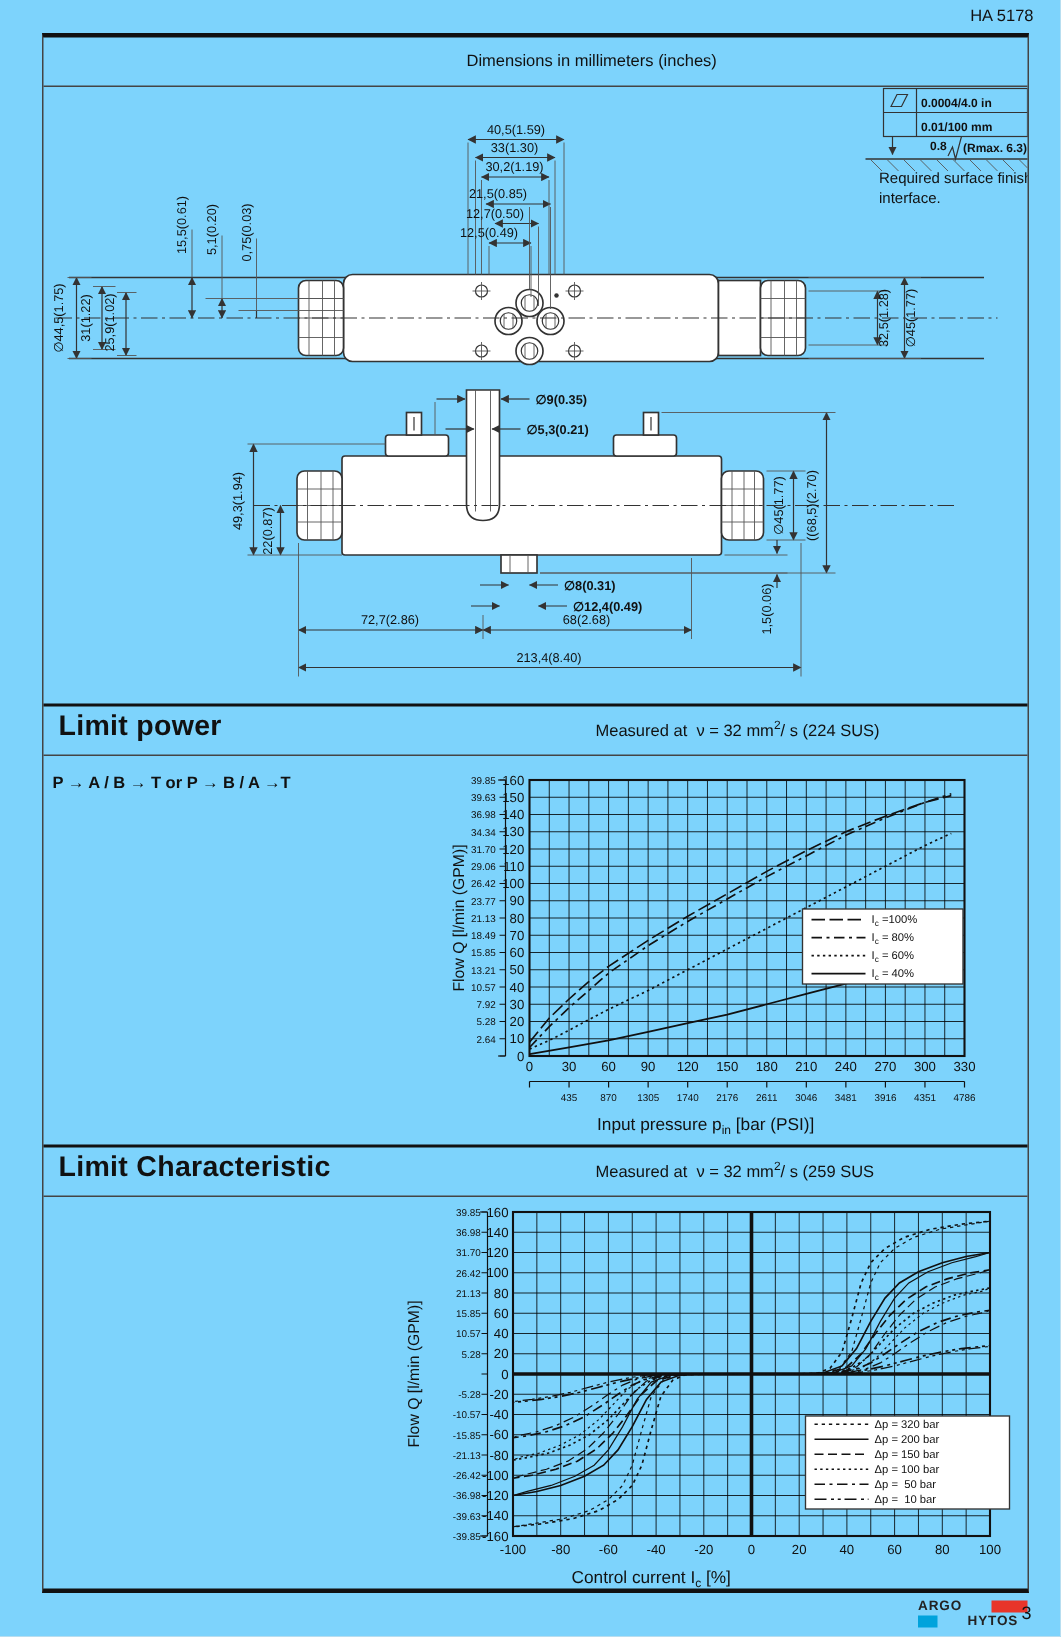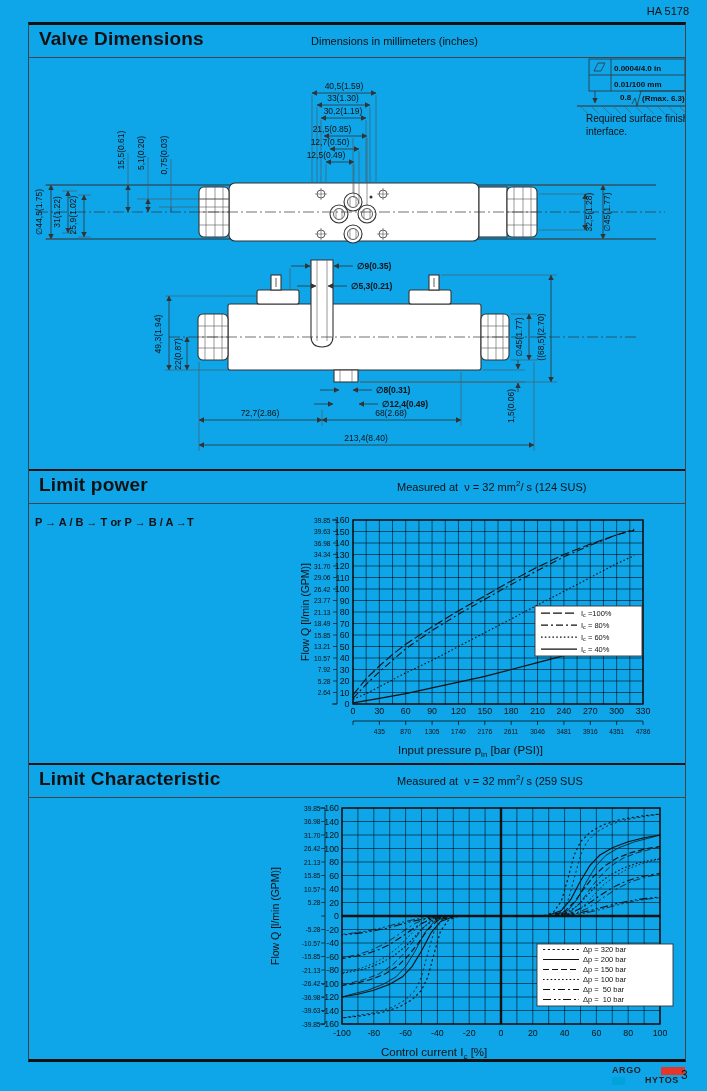"HA 5178" .page { background: #0ea5e9 -> #7dd3fc }
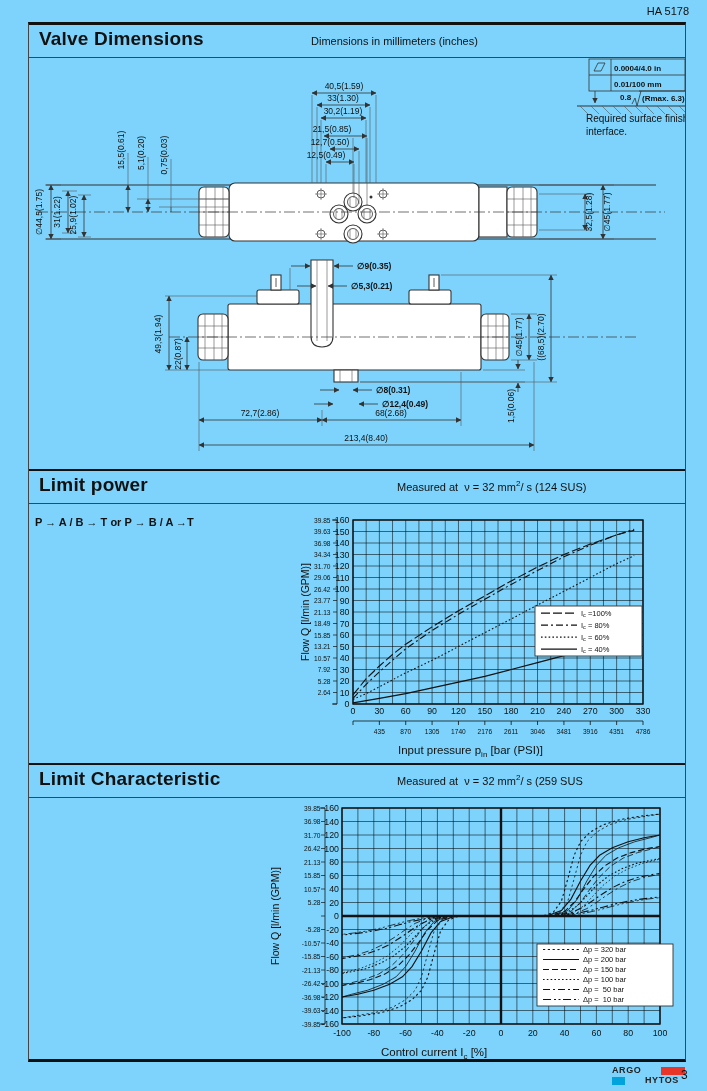"Valve Dimensions" h1 { html: <h1>Valve Dimensions</h1> -> none }
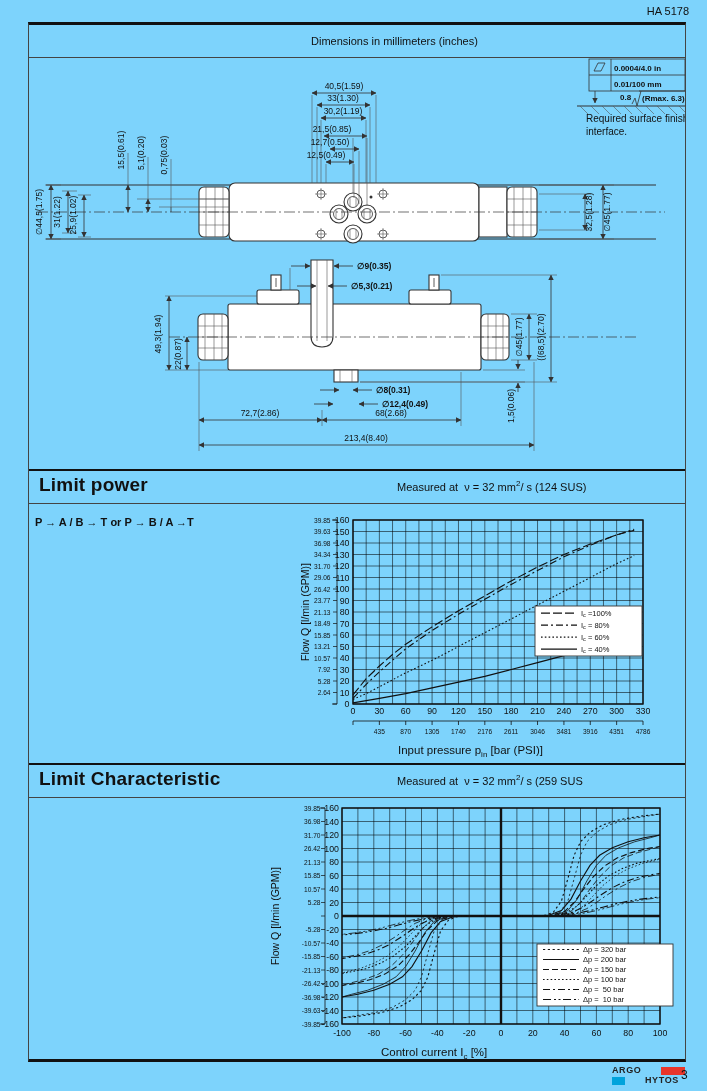"/ s (124 SUS)" span { text: 124 -> 224 }
